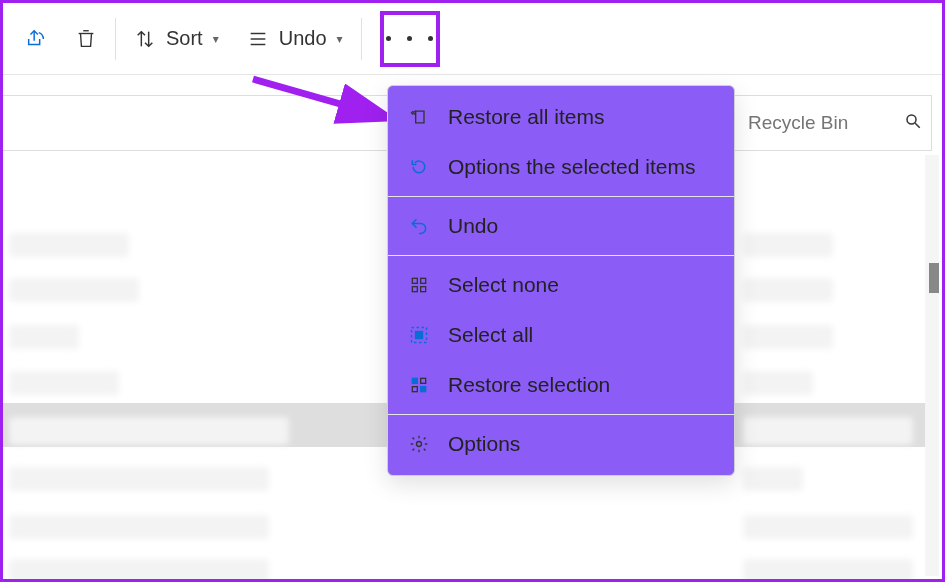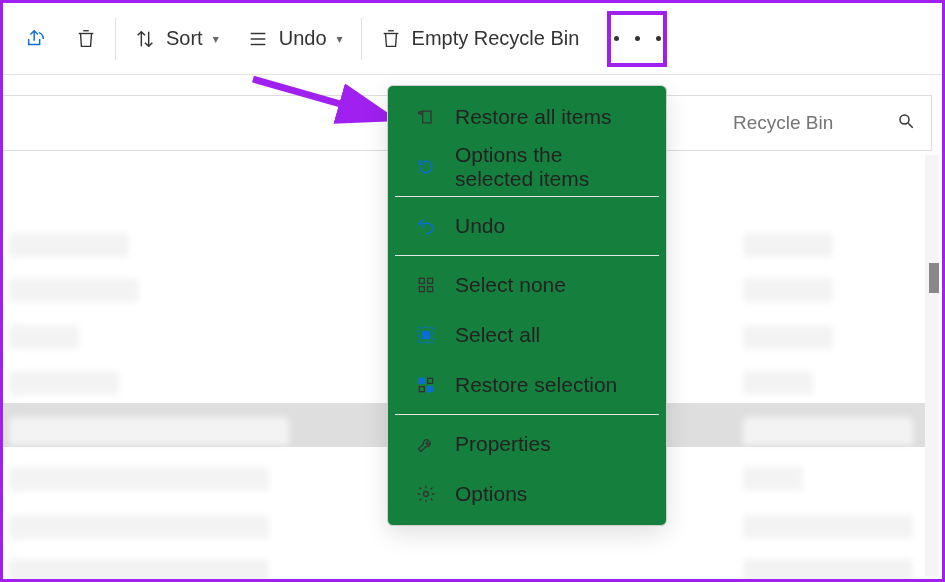"Empty Recycle Bin" button.toolbar-btn { html: <button> <span> <svg> <path></path> <path></path> <path></path> </svg> </span> <span>Empty Recycle Bin</span> </button> -> none }
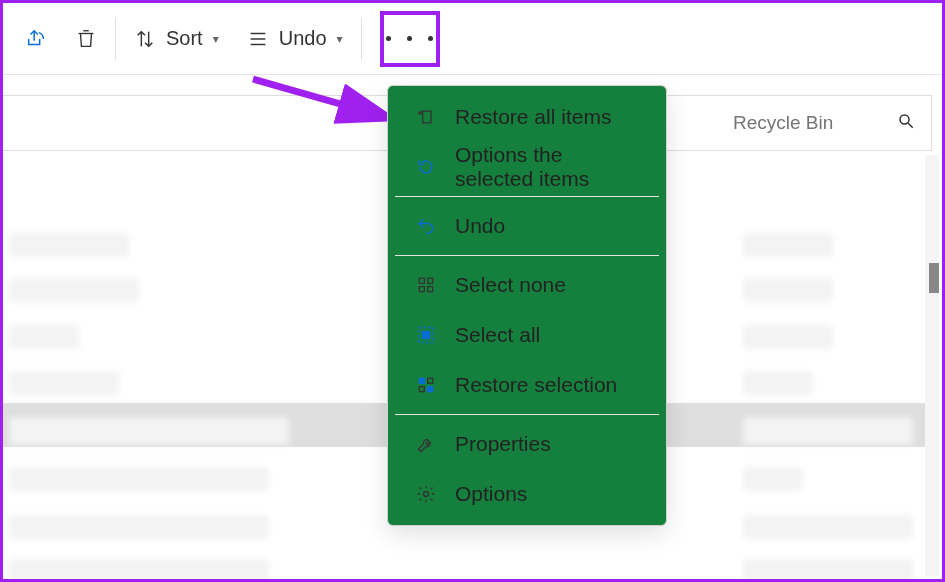"Restore all items" .menu { background: #15803d -> #8b5cf6; padding: 6px 7px -> 6px 0; width: 280px -> 348px }
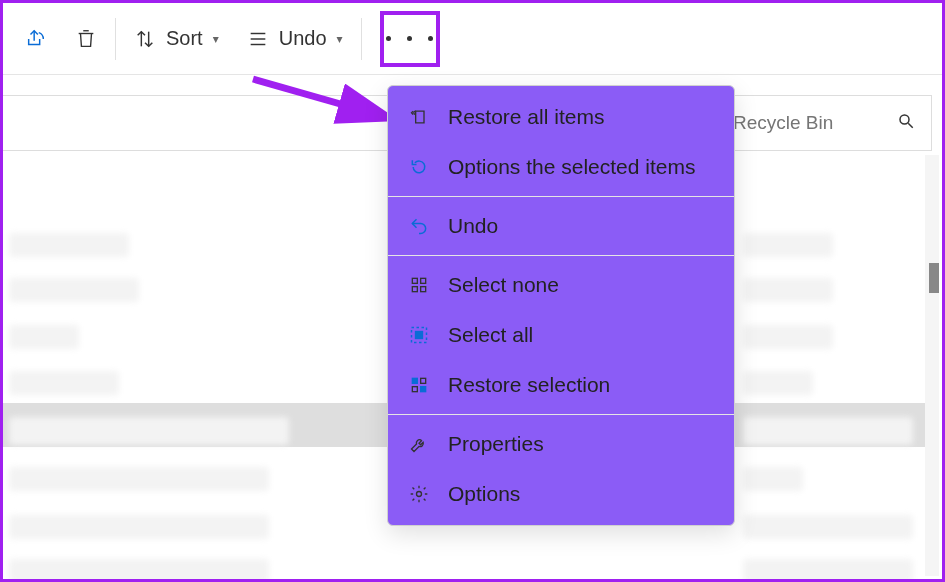"Recycle Bin" .searchbar { gap: 14px -> 6px; padding-right: 16px -> 9px }
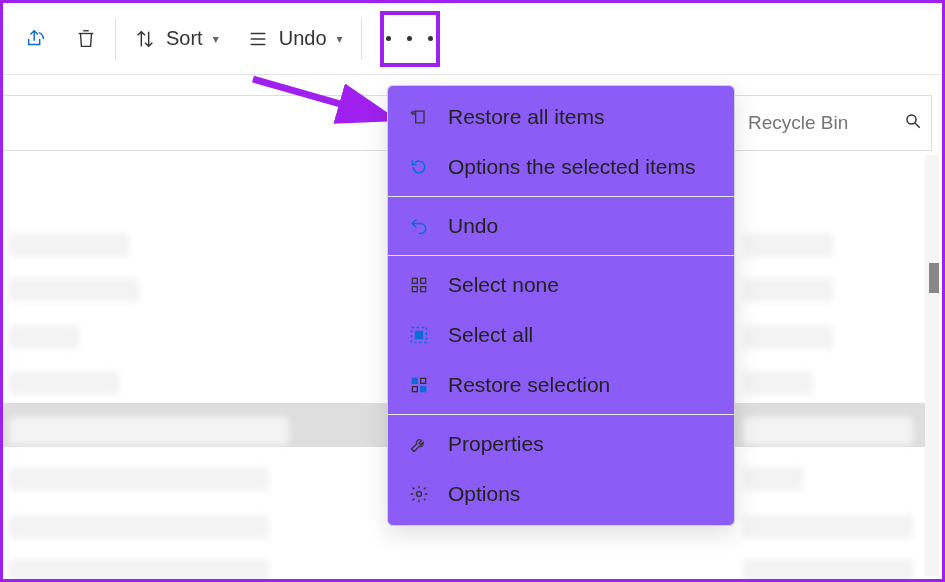"Properties" div.menu-item { html: <div> <span> <svg> <path></path> </svg> </span> <span>Properties</span> </div> -> none }
